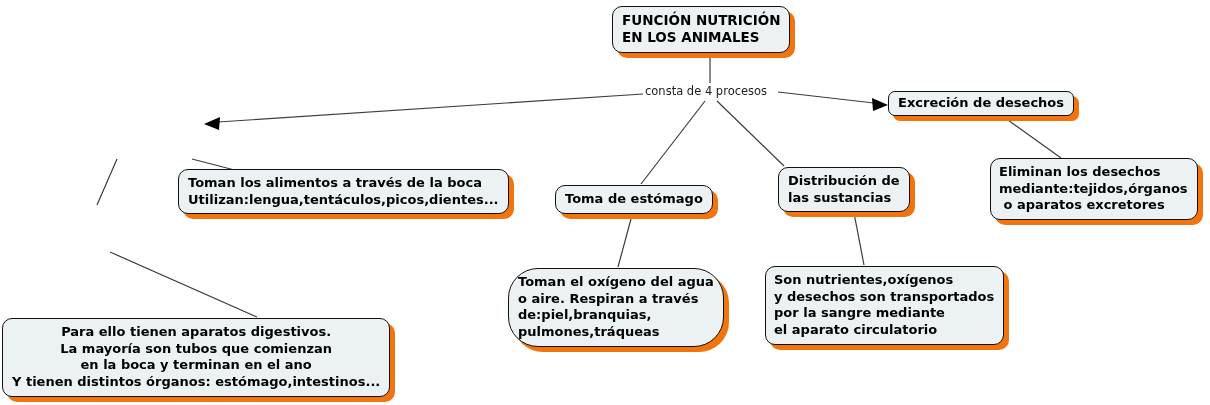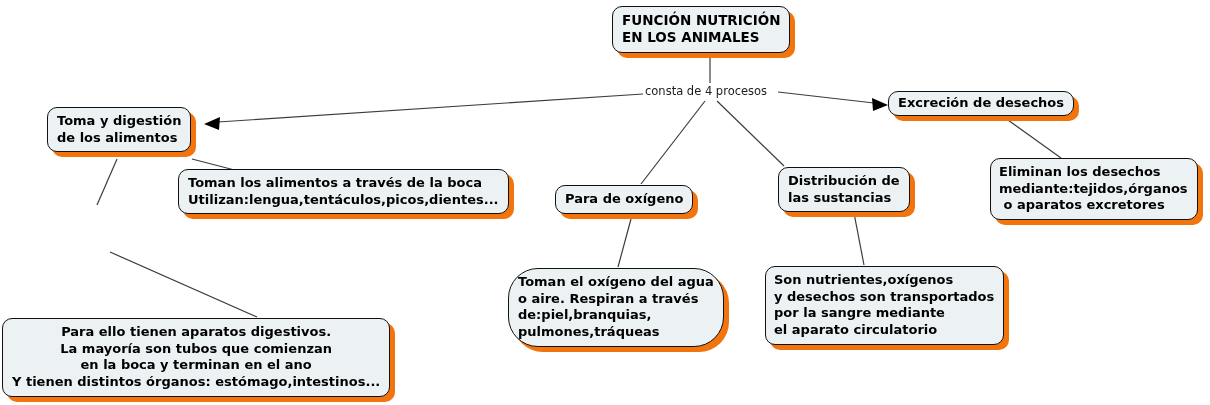"Excreción de desechos" #node-excrecion { border-radius: none -> 7px }
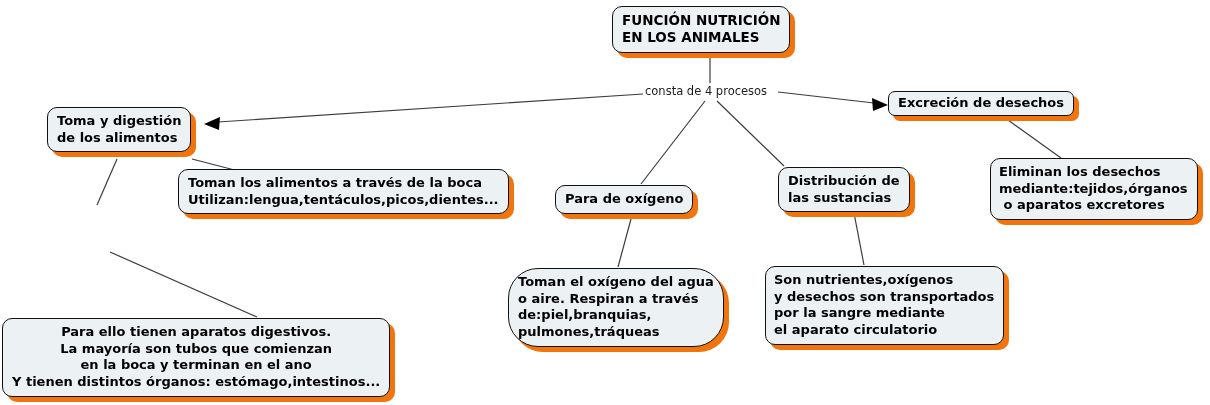"Toma y digestión" div.node { html: <div>Toma y digestión de los alimentos</div> -> none }
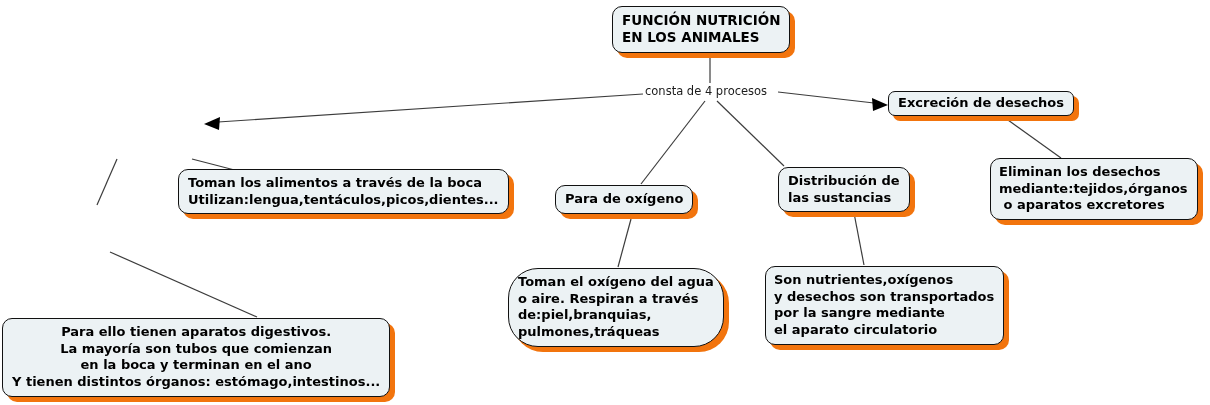"Para de oxígeno" div.node { text: Para de oxígeno -> Toma de estómago }
